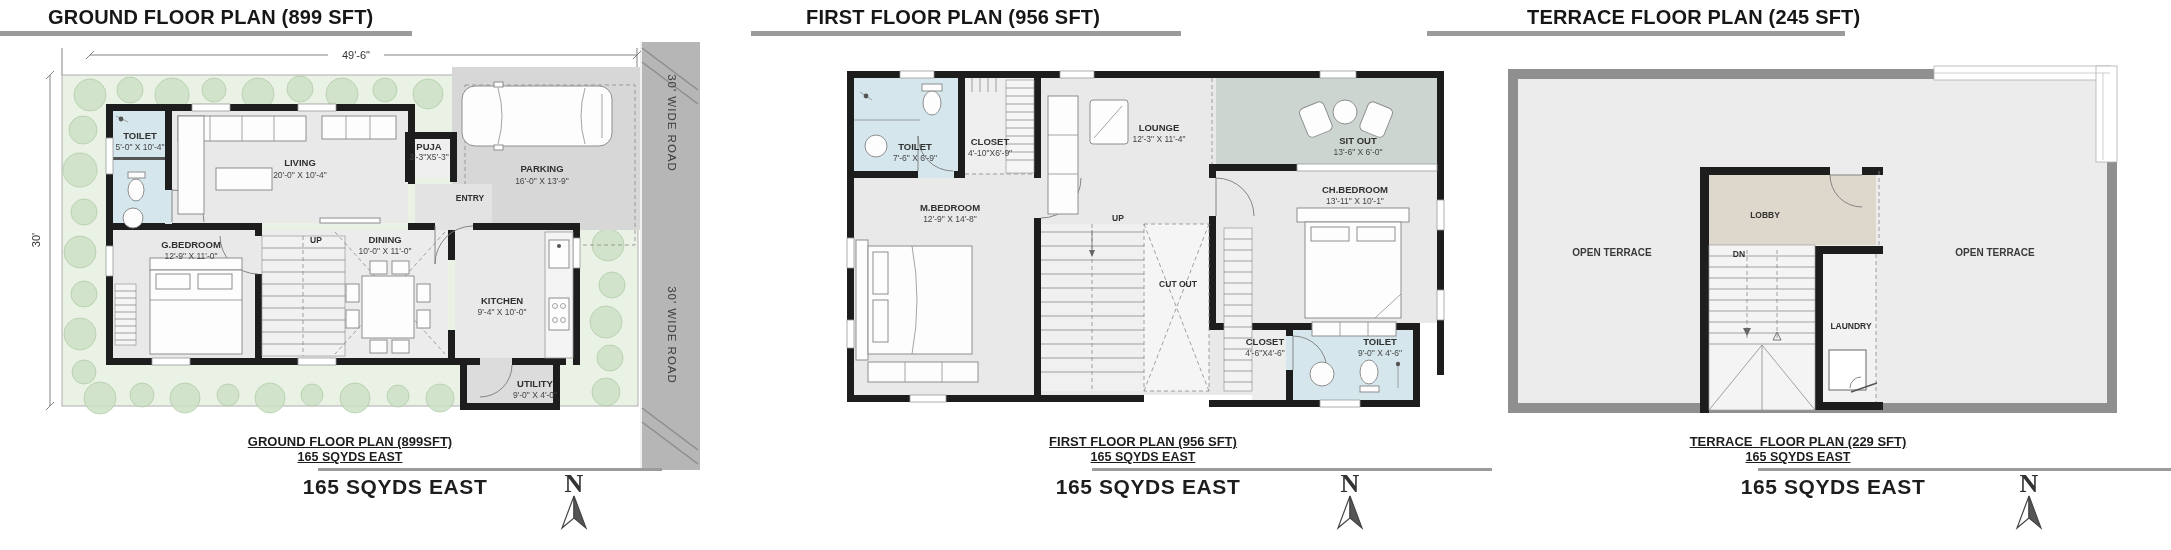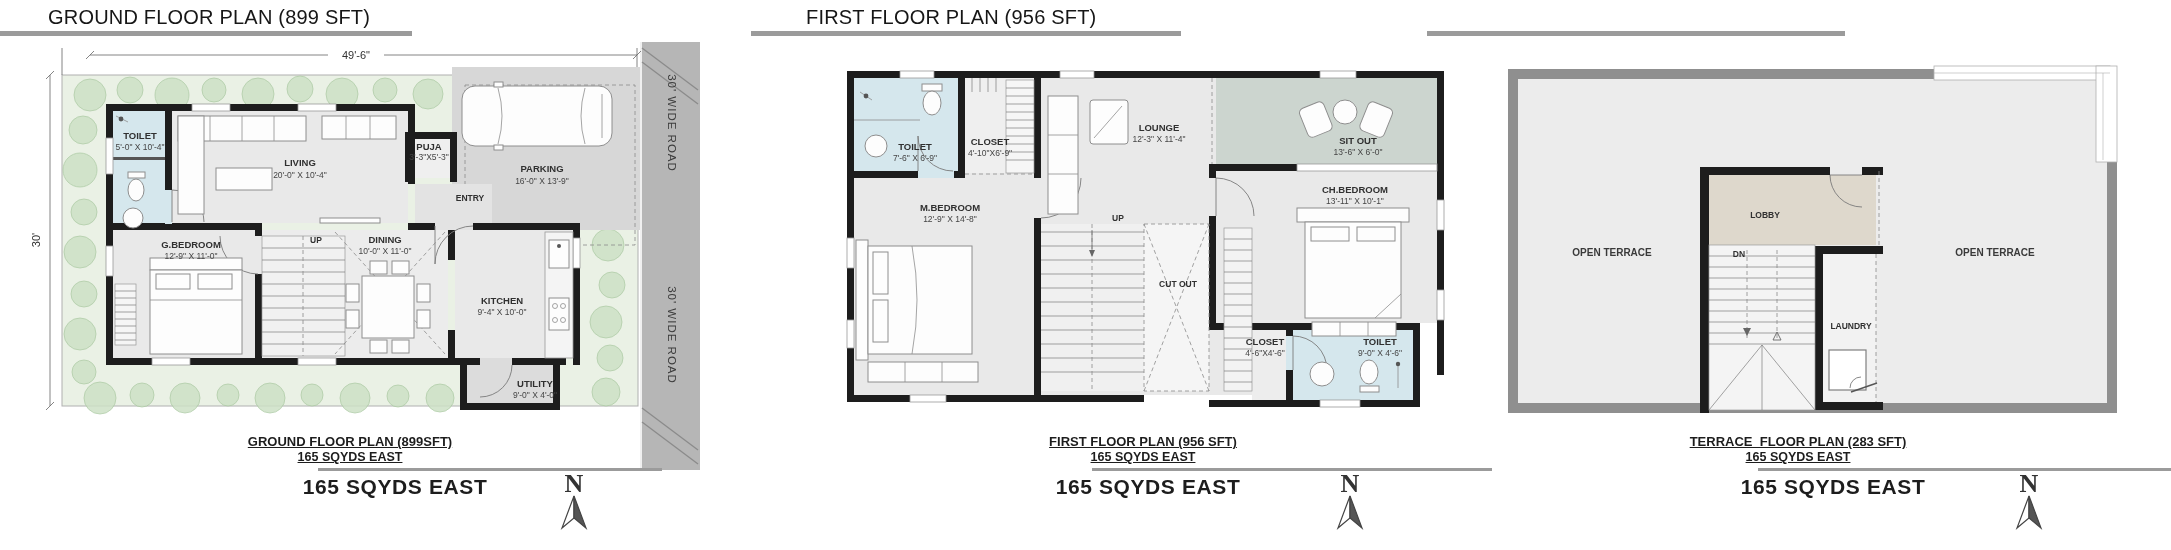"GROUND FLOOR PLAN (899 SFT)" .pane-title { font-weight: normal -> bold }
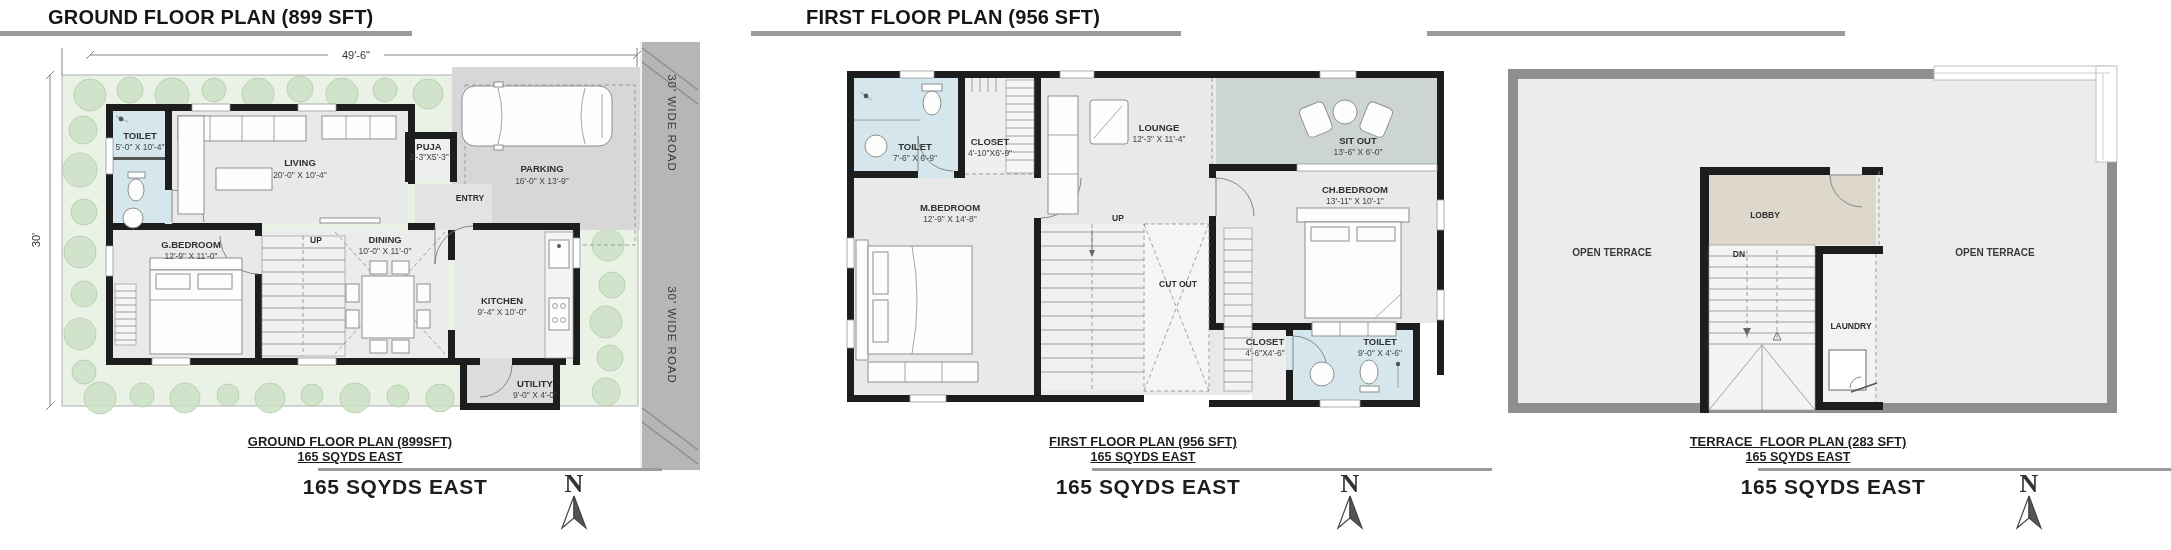"TERRACE FLOOR PLAN (245 SFT)" div.pane-title { html: none -> <div>TERRACE FLOOR PLAN (245 SFT)</div> }
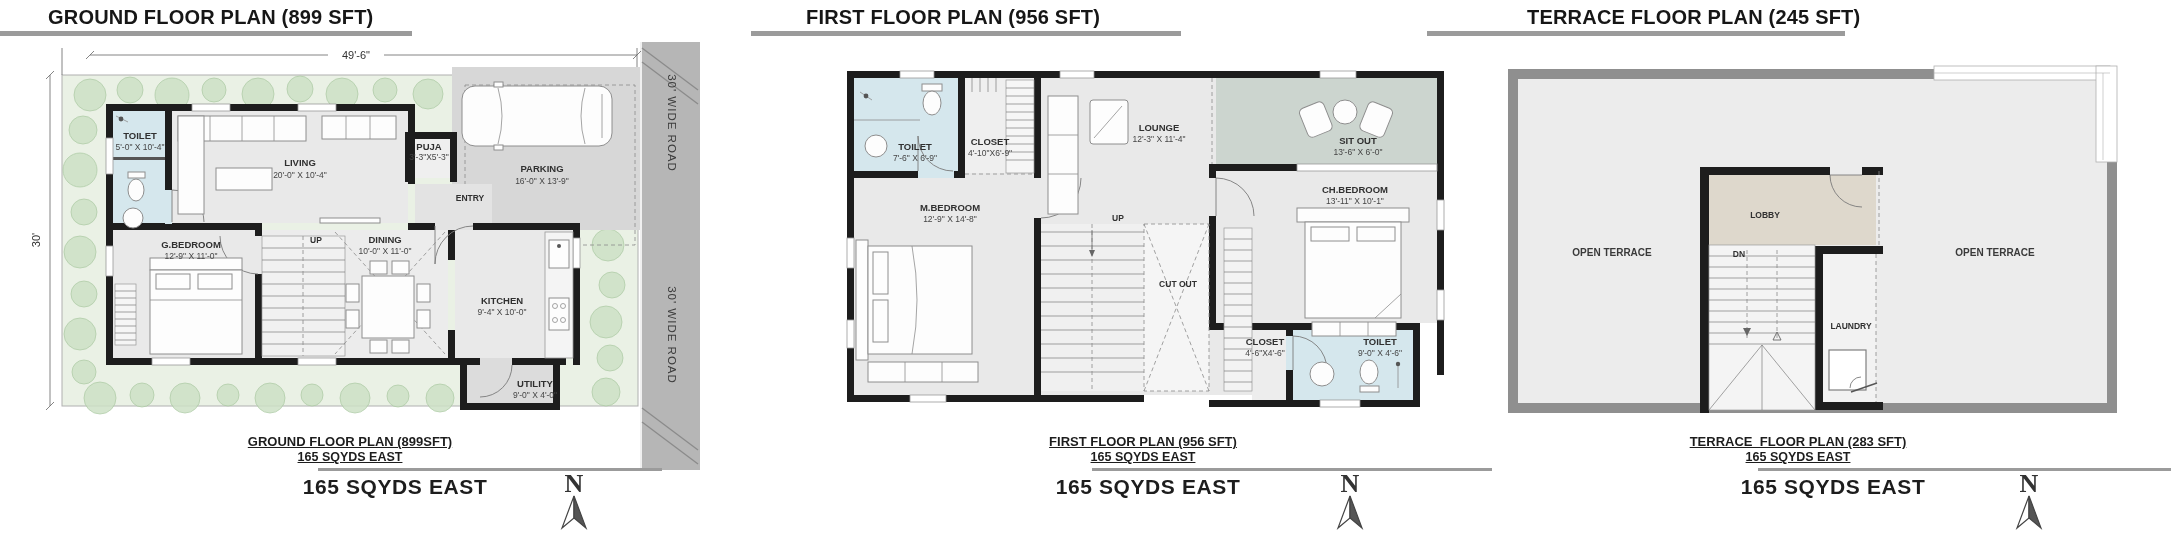"TERRACE FLOOR PLAN (283 SFT)" div.cap { text: 283 -> 229 }
